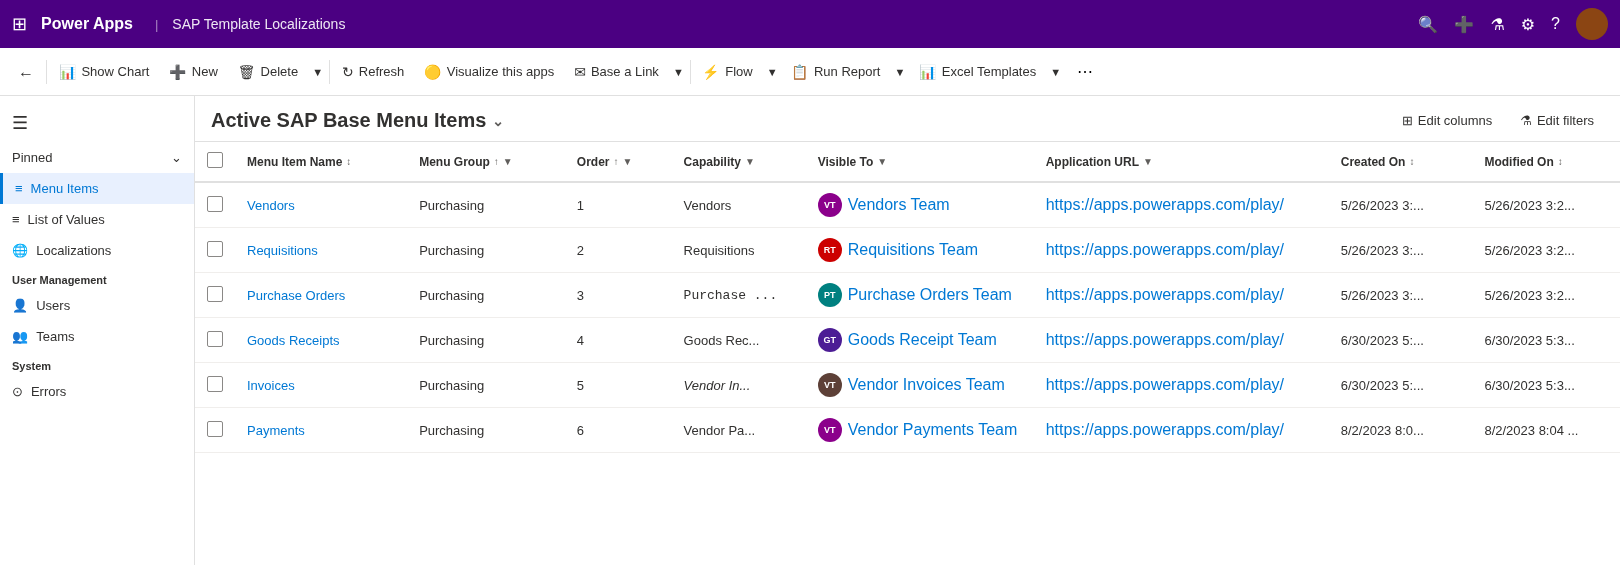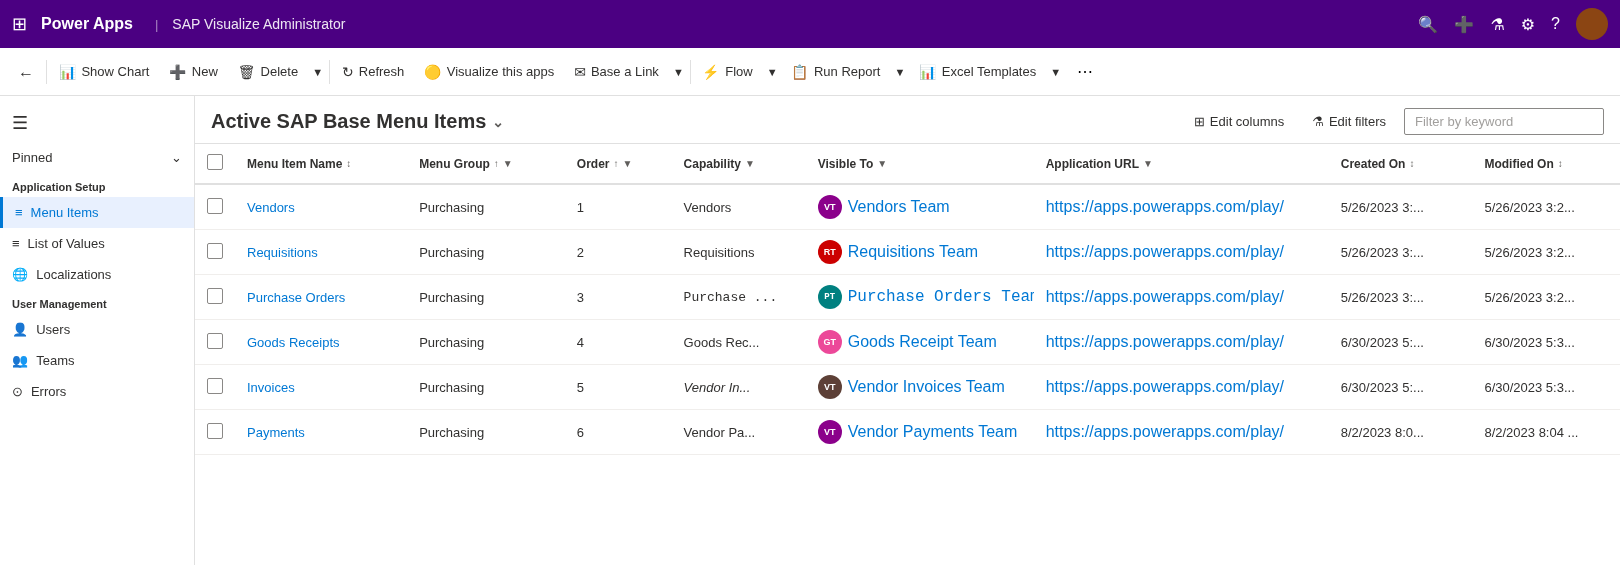"SAP Visualize Administrator" span.app-title { text: Visualize Administrator -> Template Localizations }
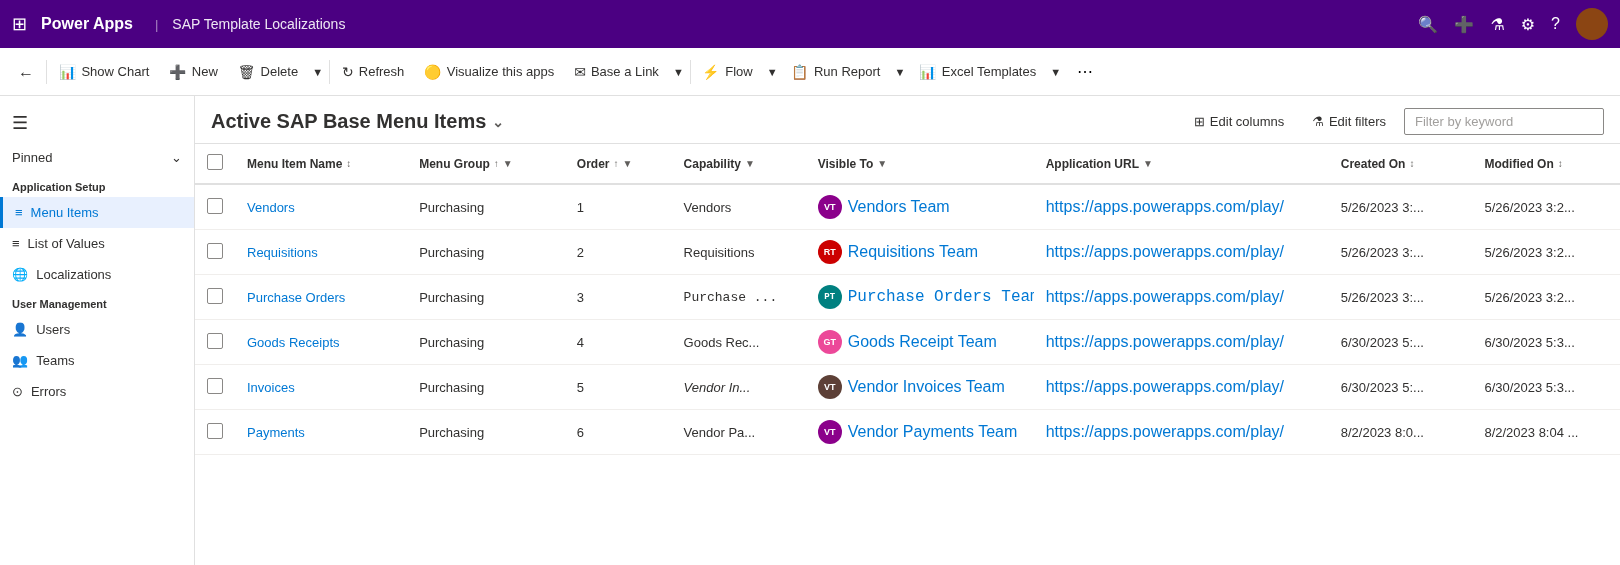"Filter by keyword" input.filter-input { html: <input> -> none }
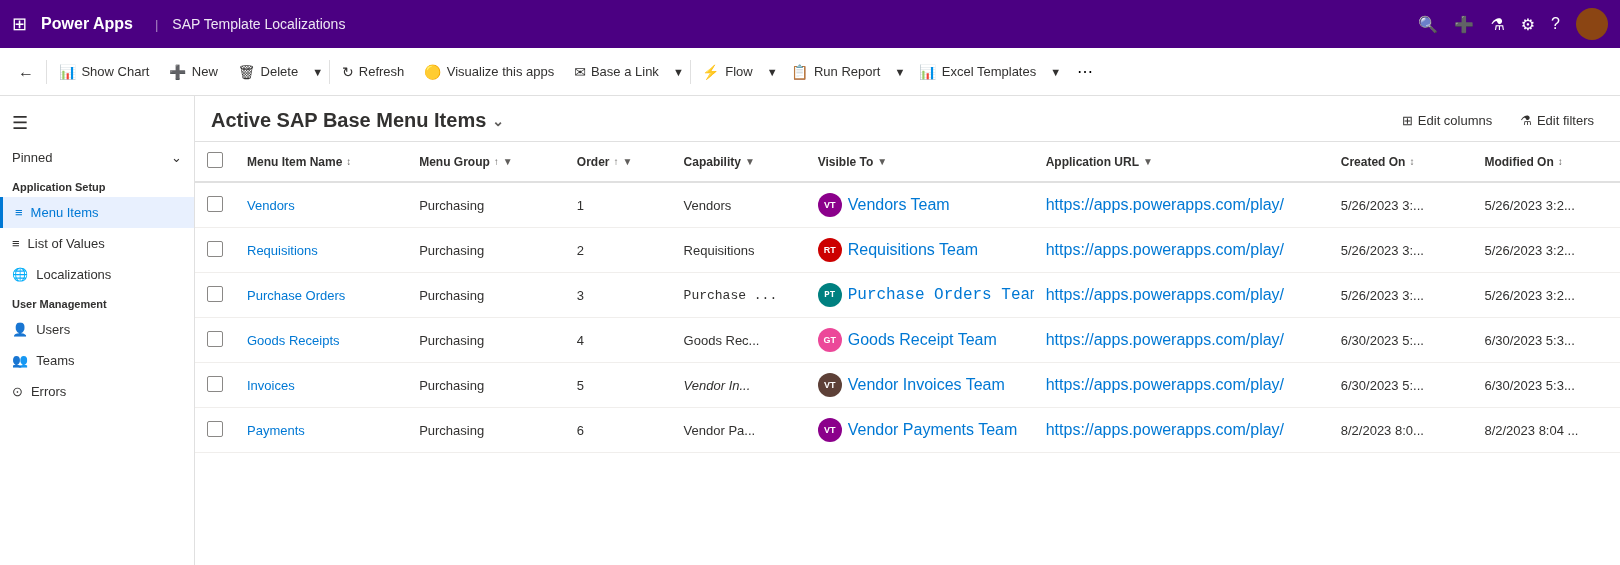"Application Setup" div.sidebar-group-header { html: <div>Application Setup</div> -> none }
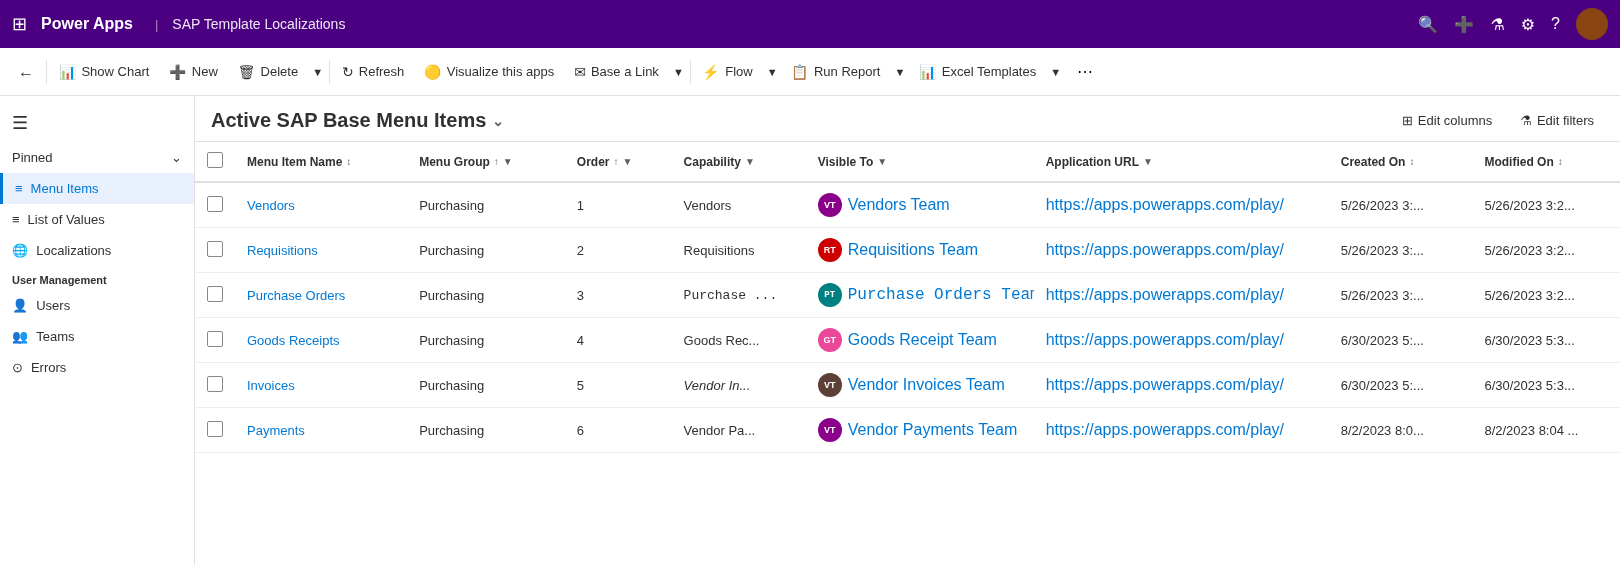"PT" td { font-family: Liberation Mono, monospace -> none }
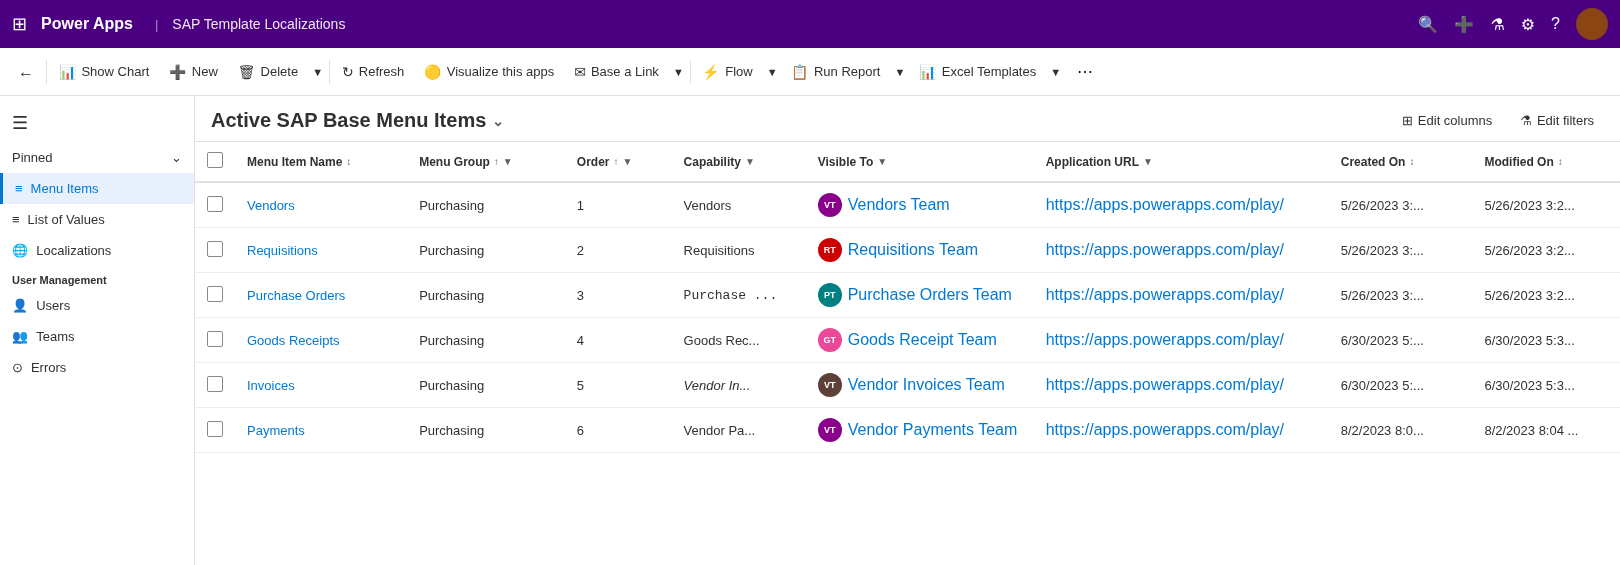"GT" div.team-avatar { background: #ec4899 -> #4c1d95 }
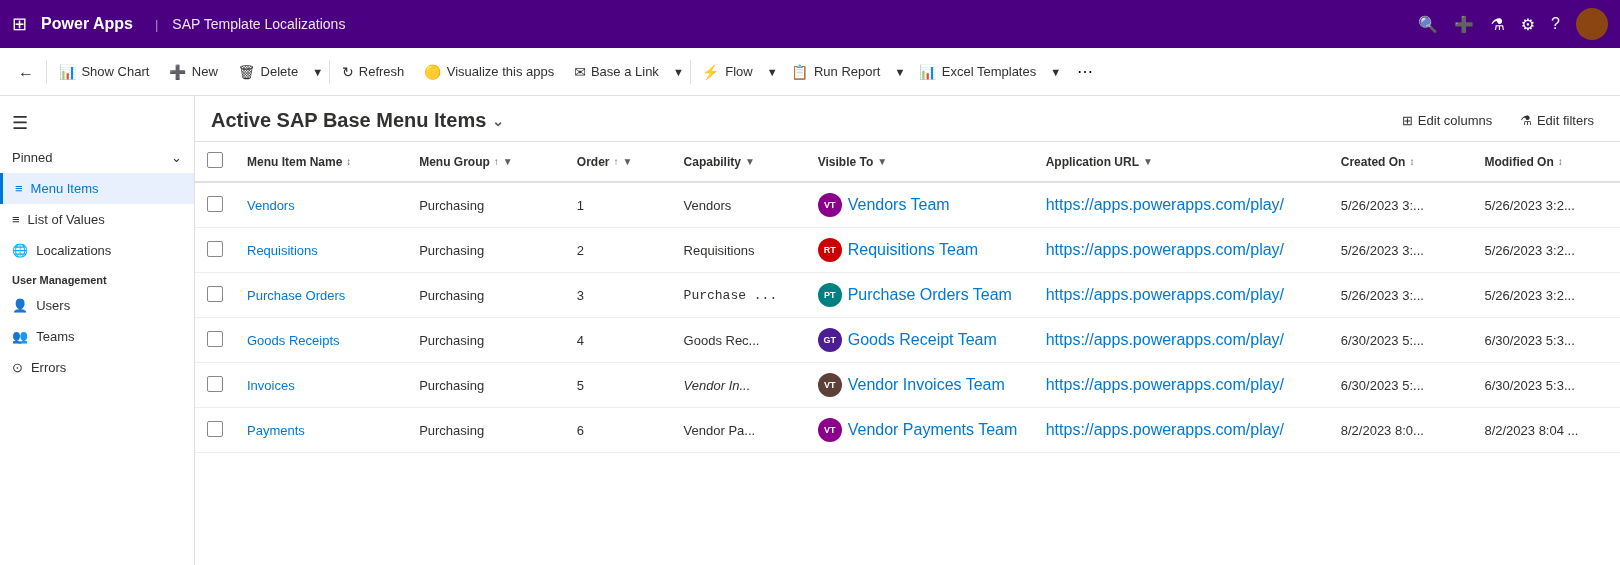"System" div.sidebar-group-header { html: none -> <div>System</div> }
